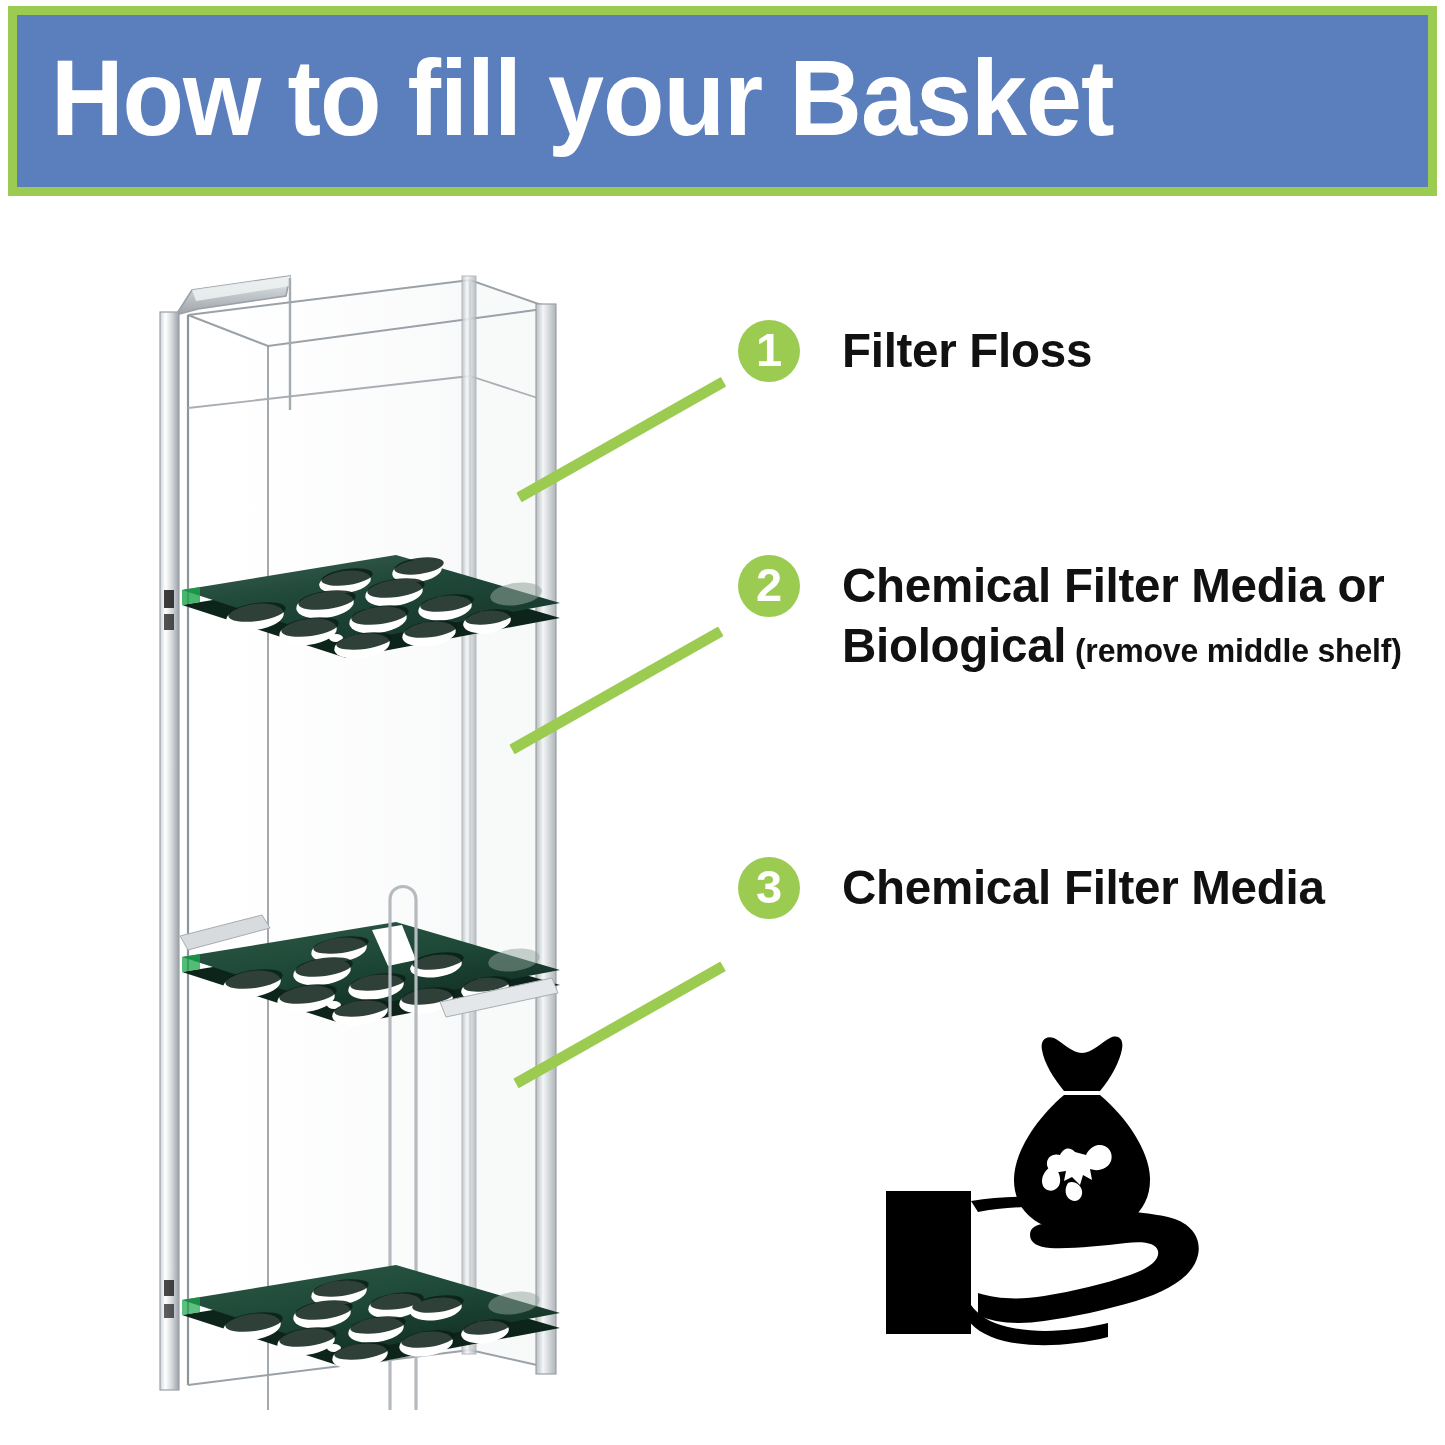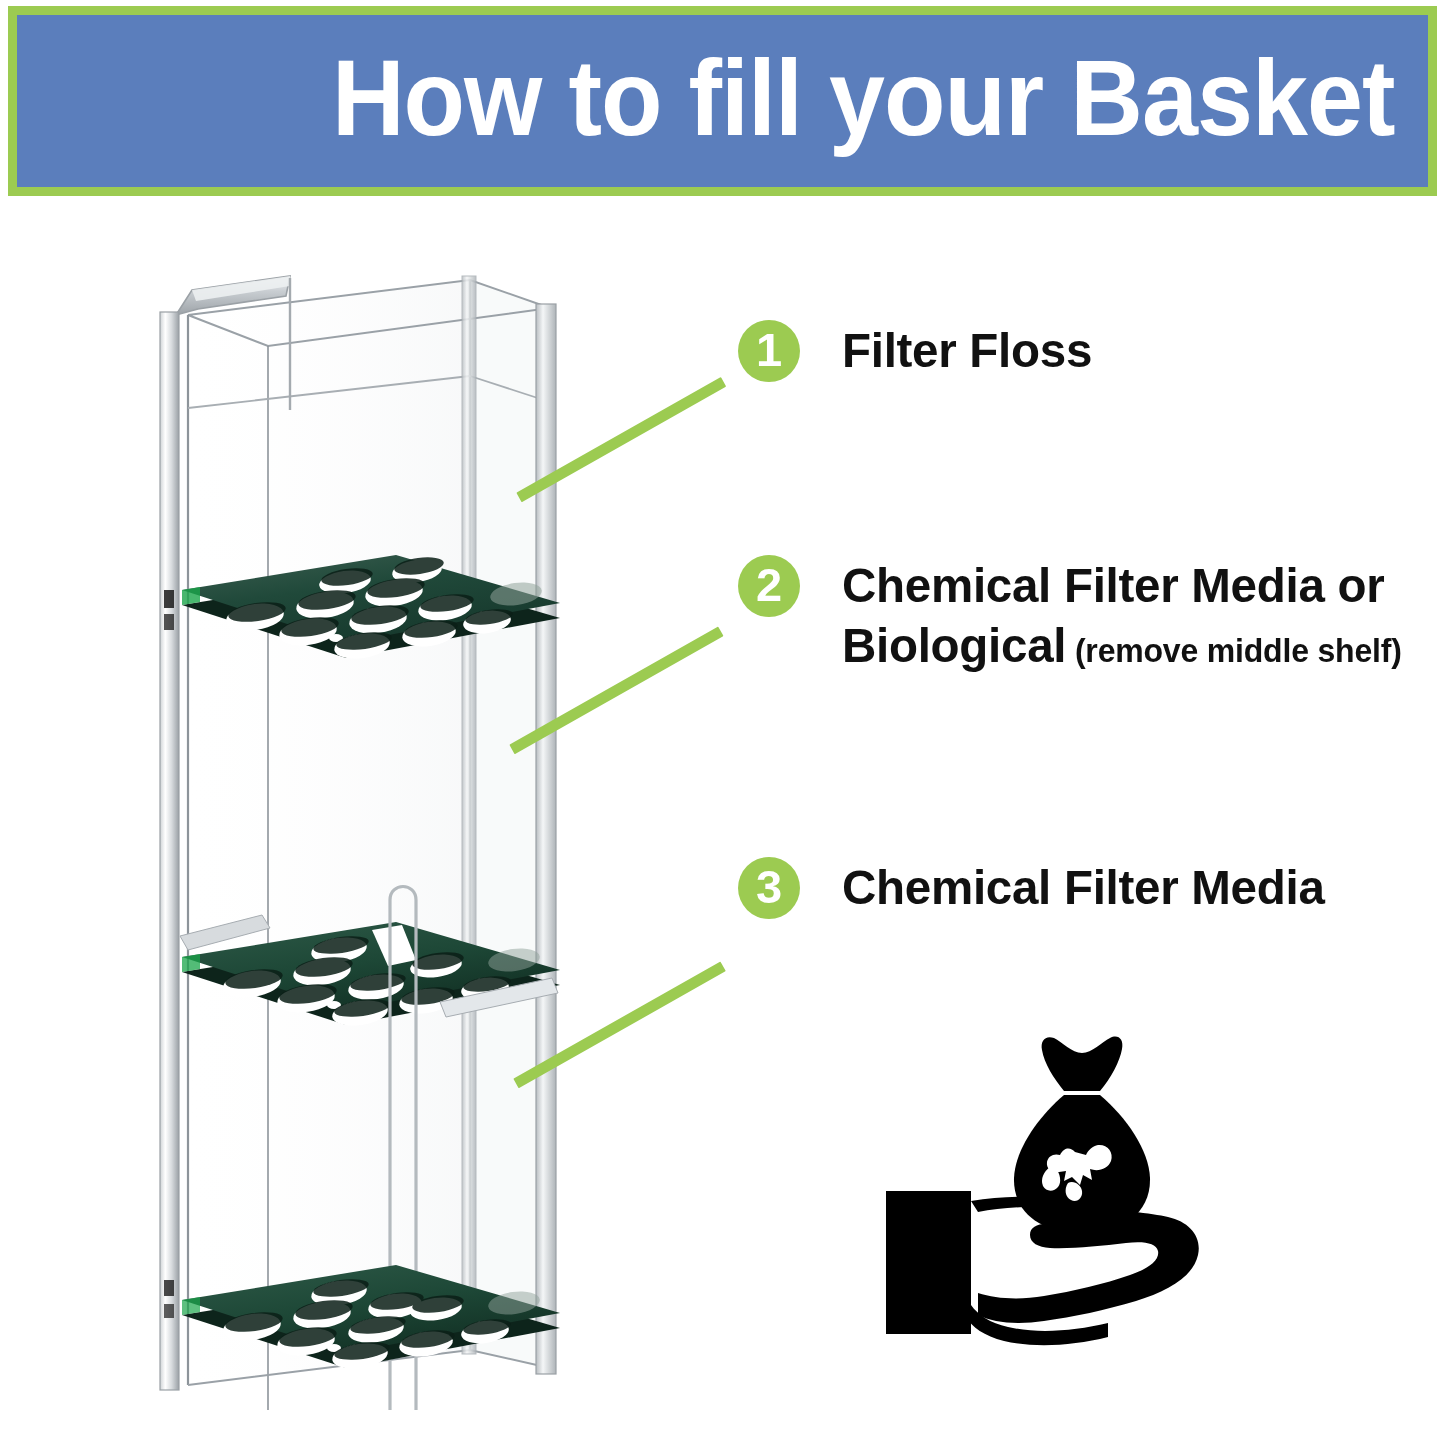"How to fill your Basket" #header-banner { justify-content: flex-end -> flex-start }
